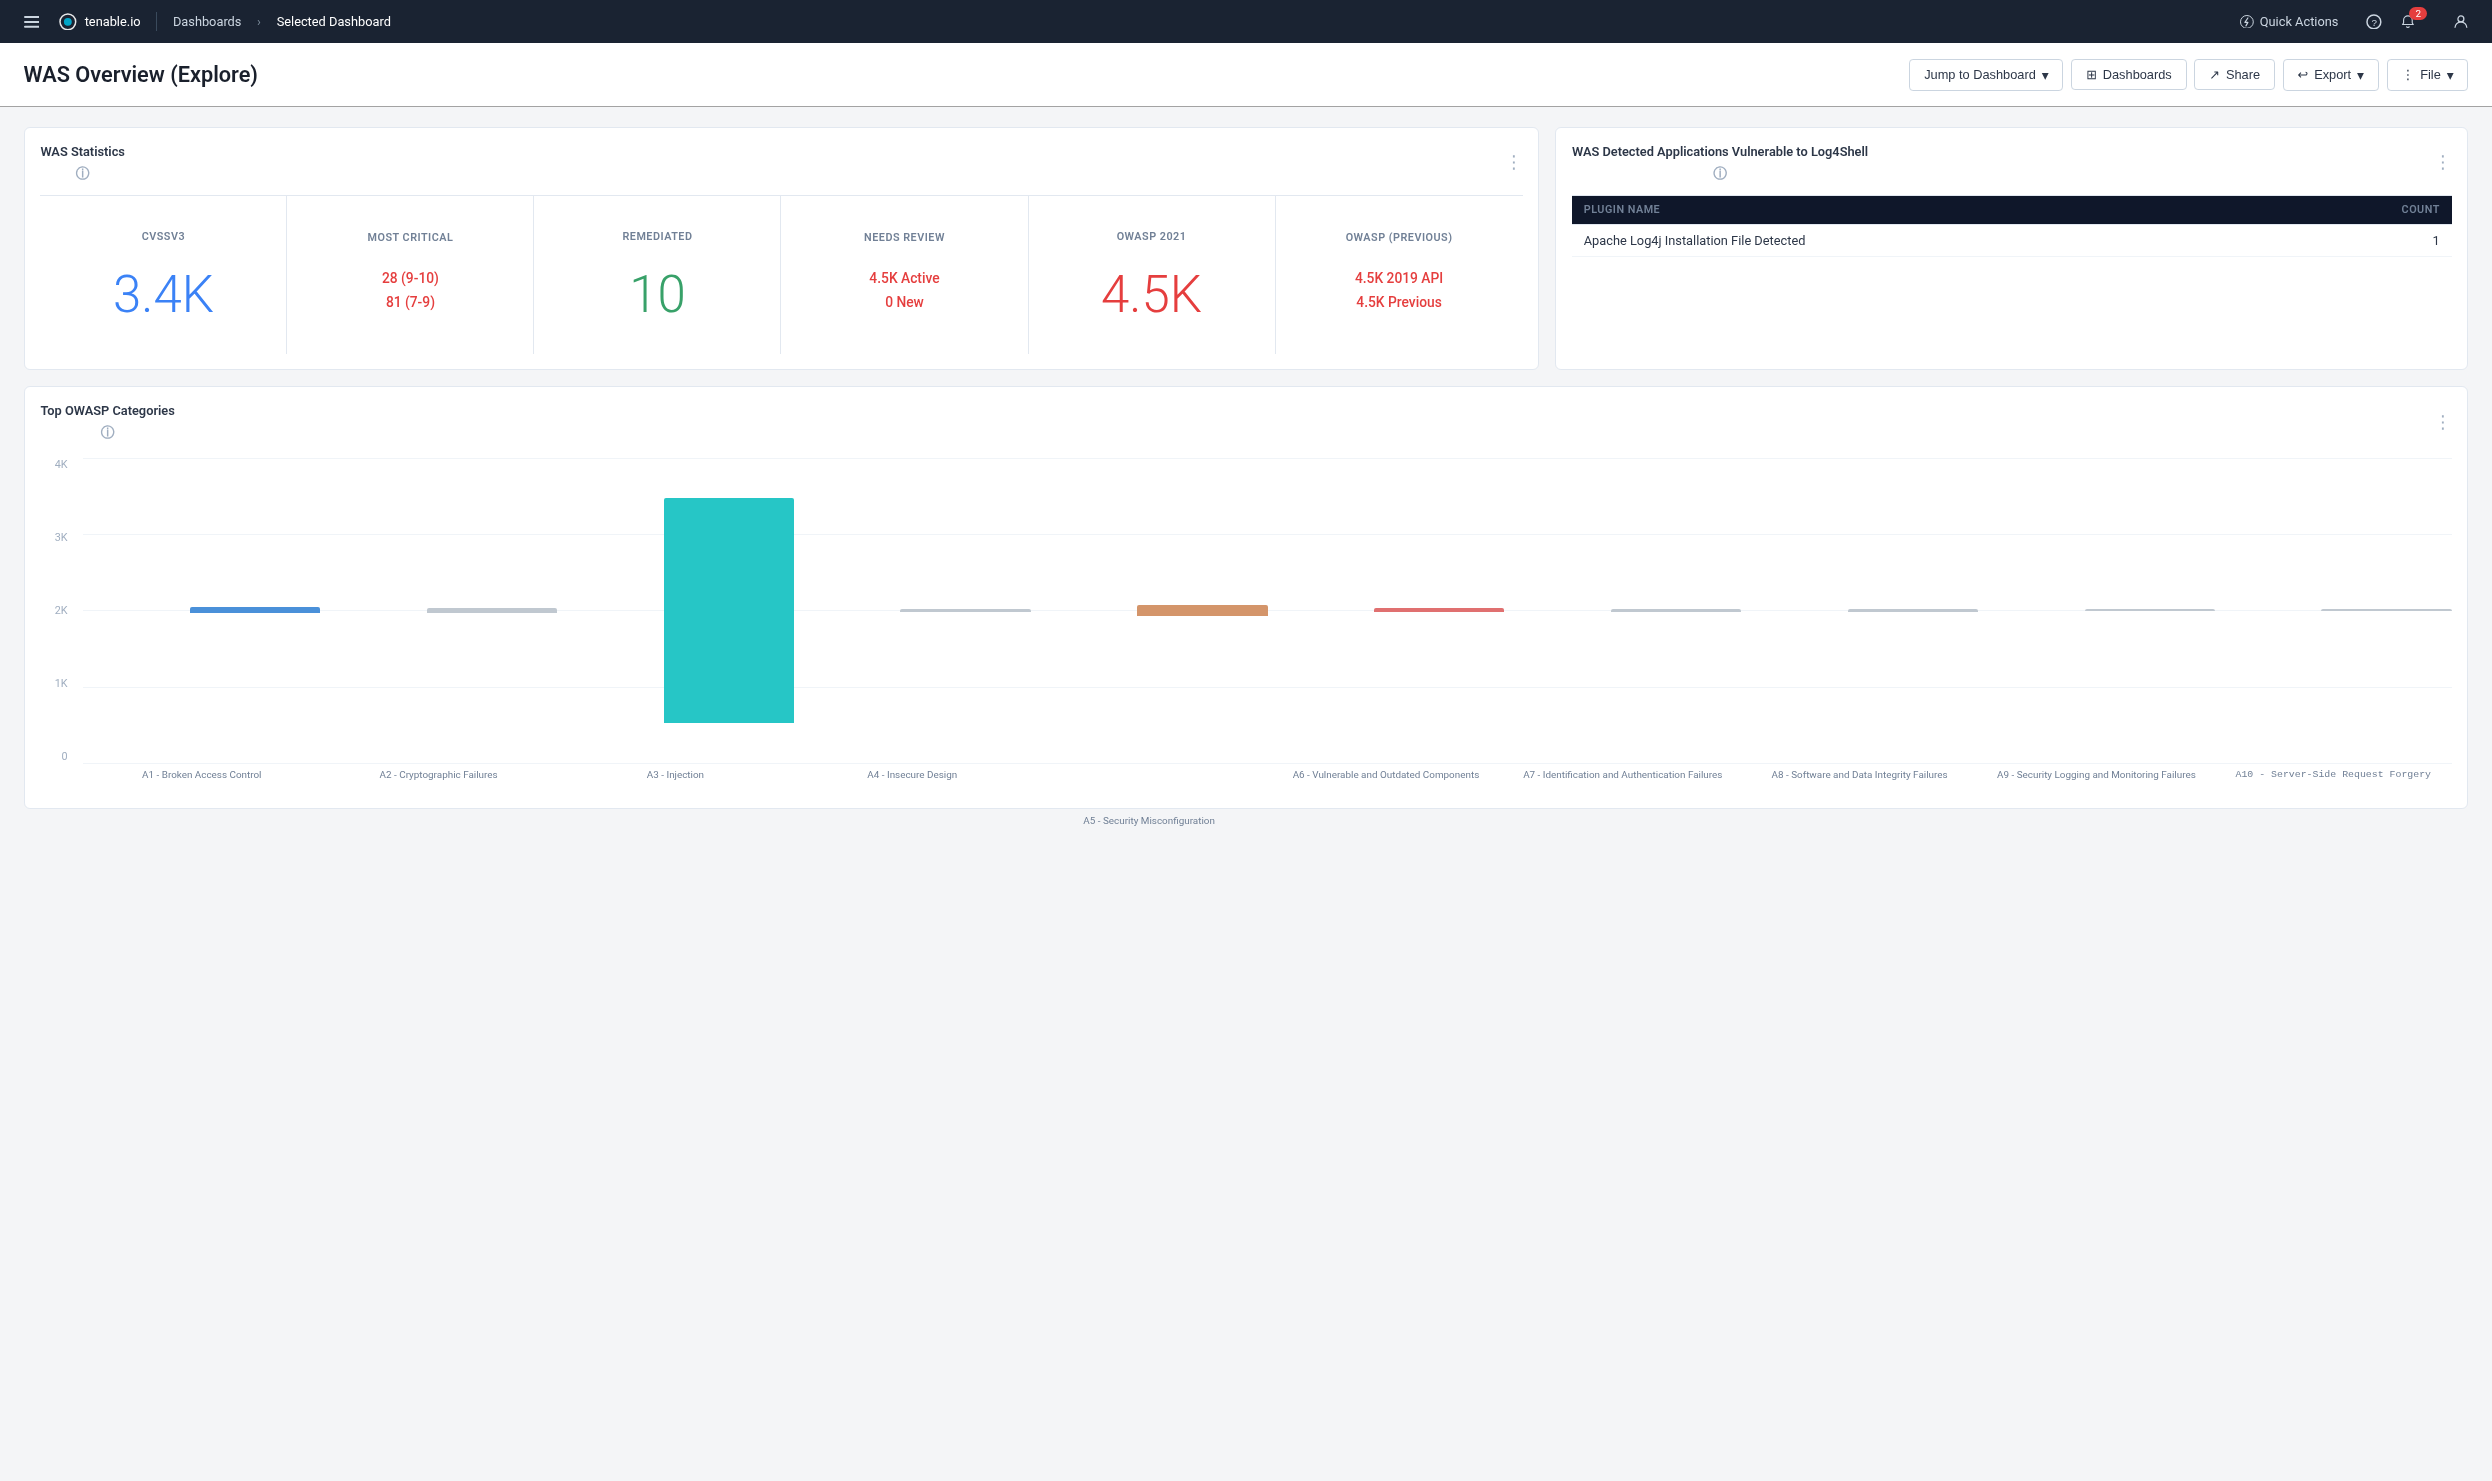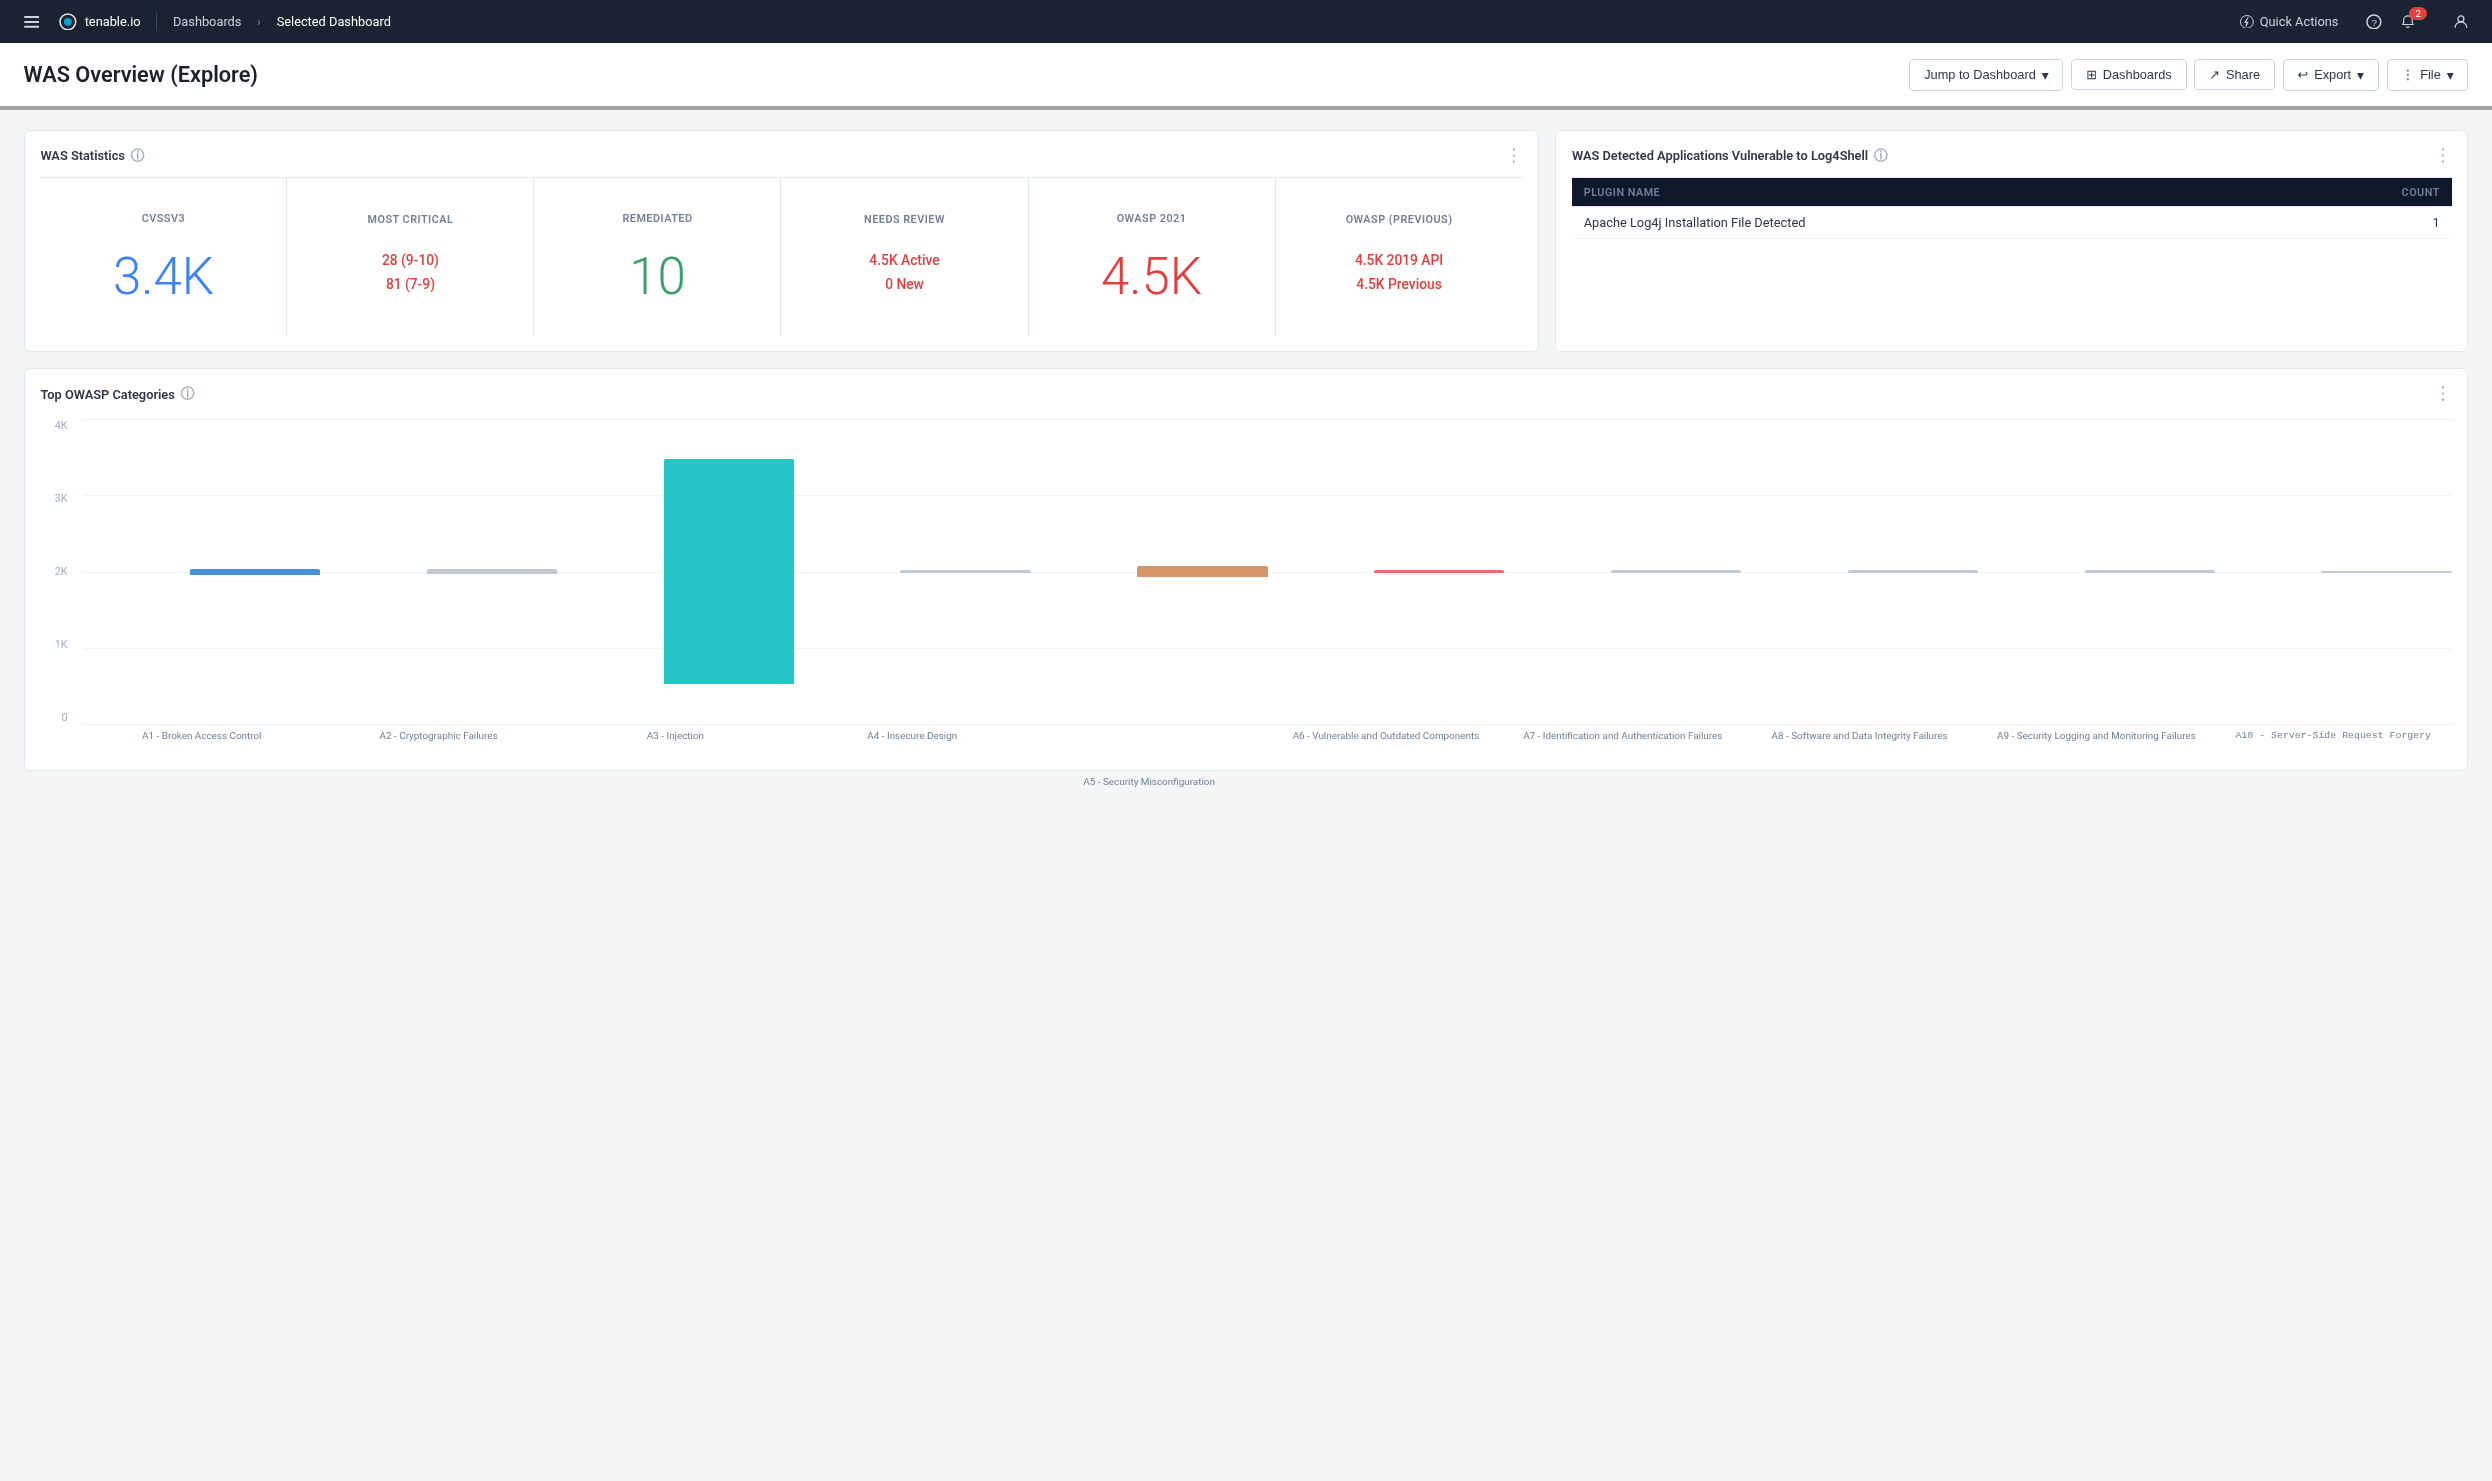"WAS Overview (Explore)" .page-header { border-bottom: 4px solid #a3a3a3 -> 1px solid #a3a3a3 }
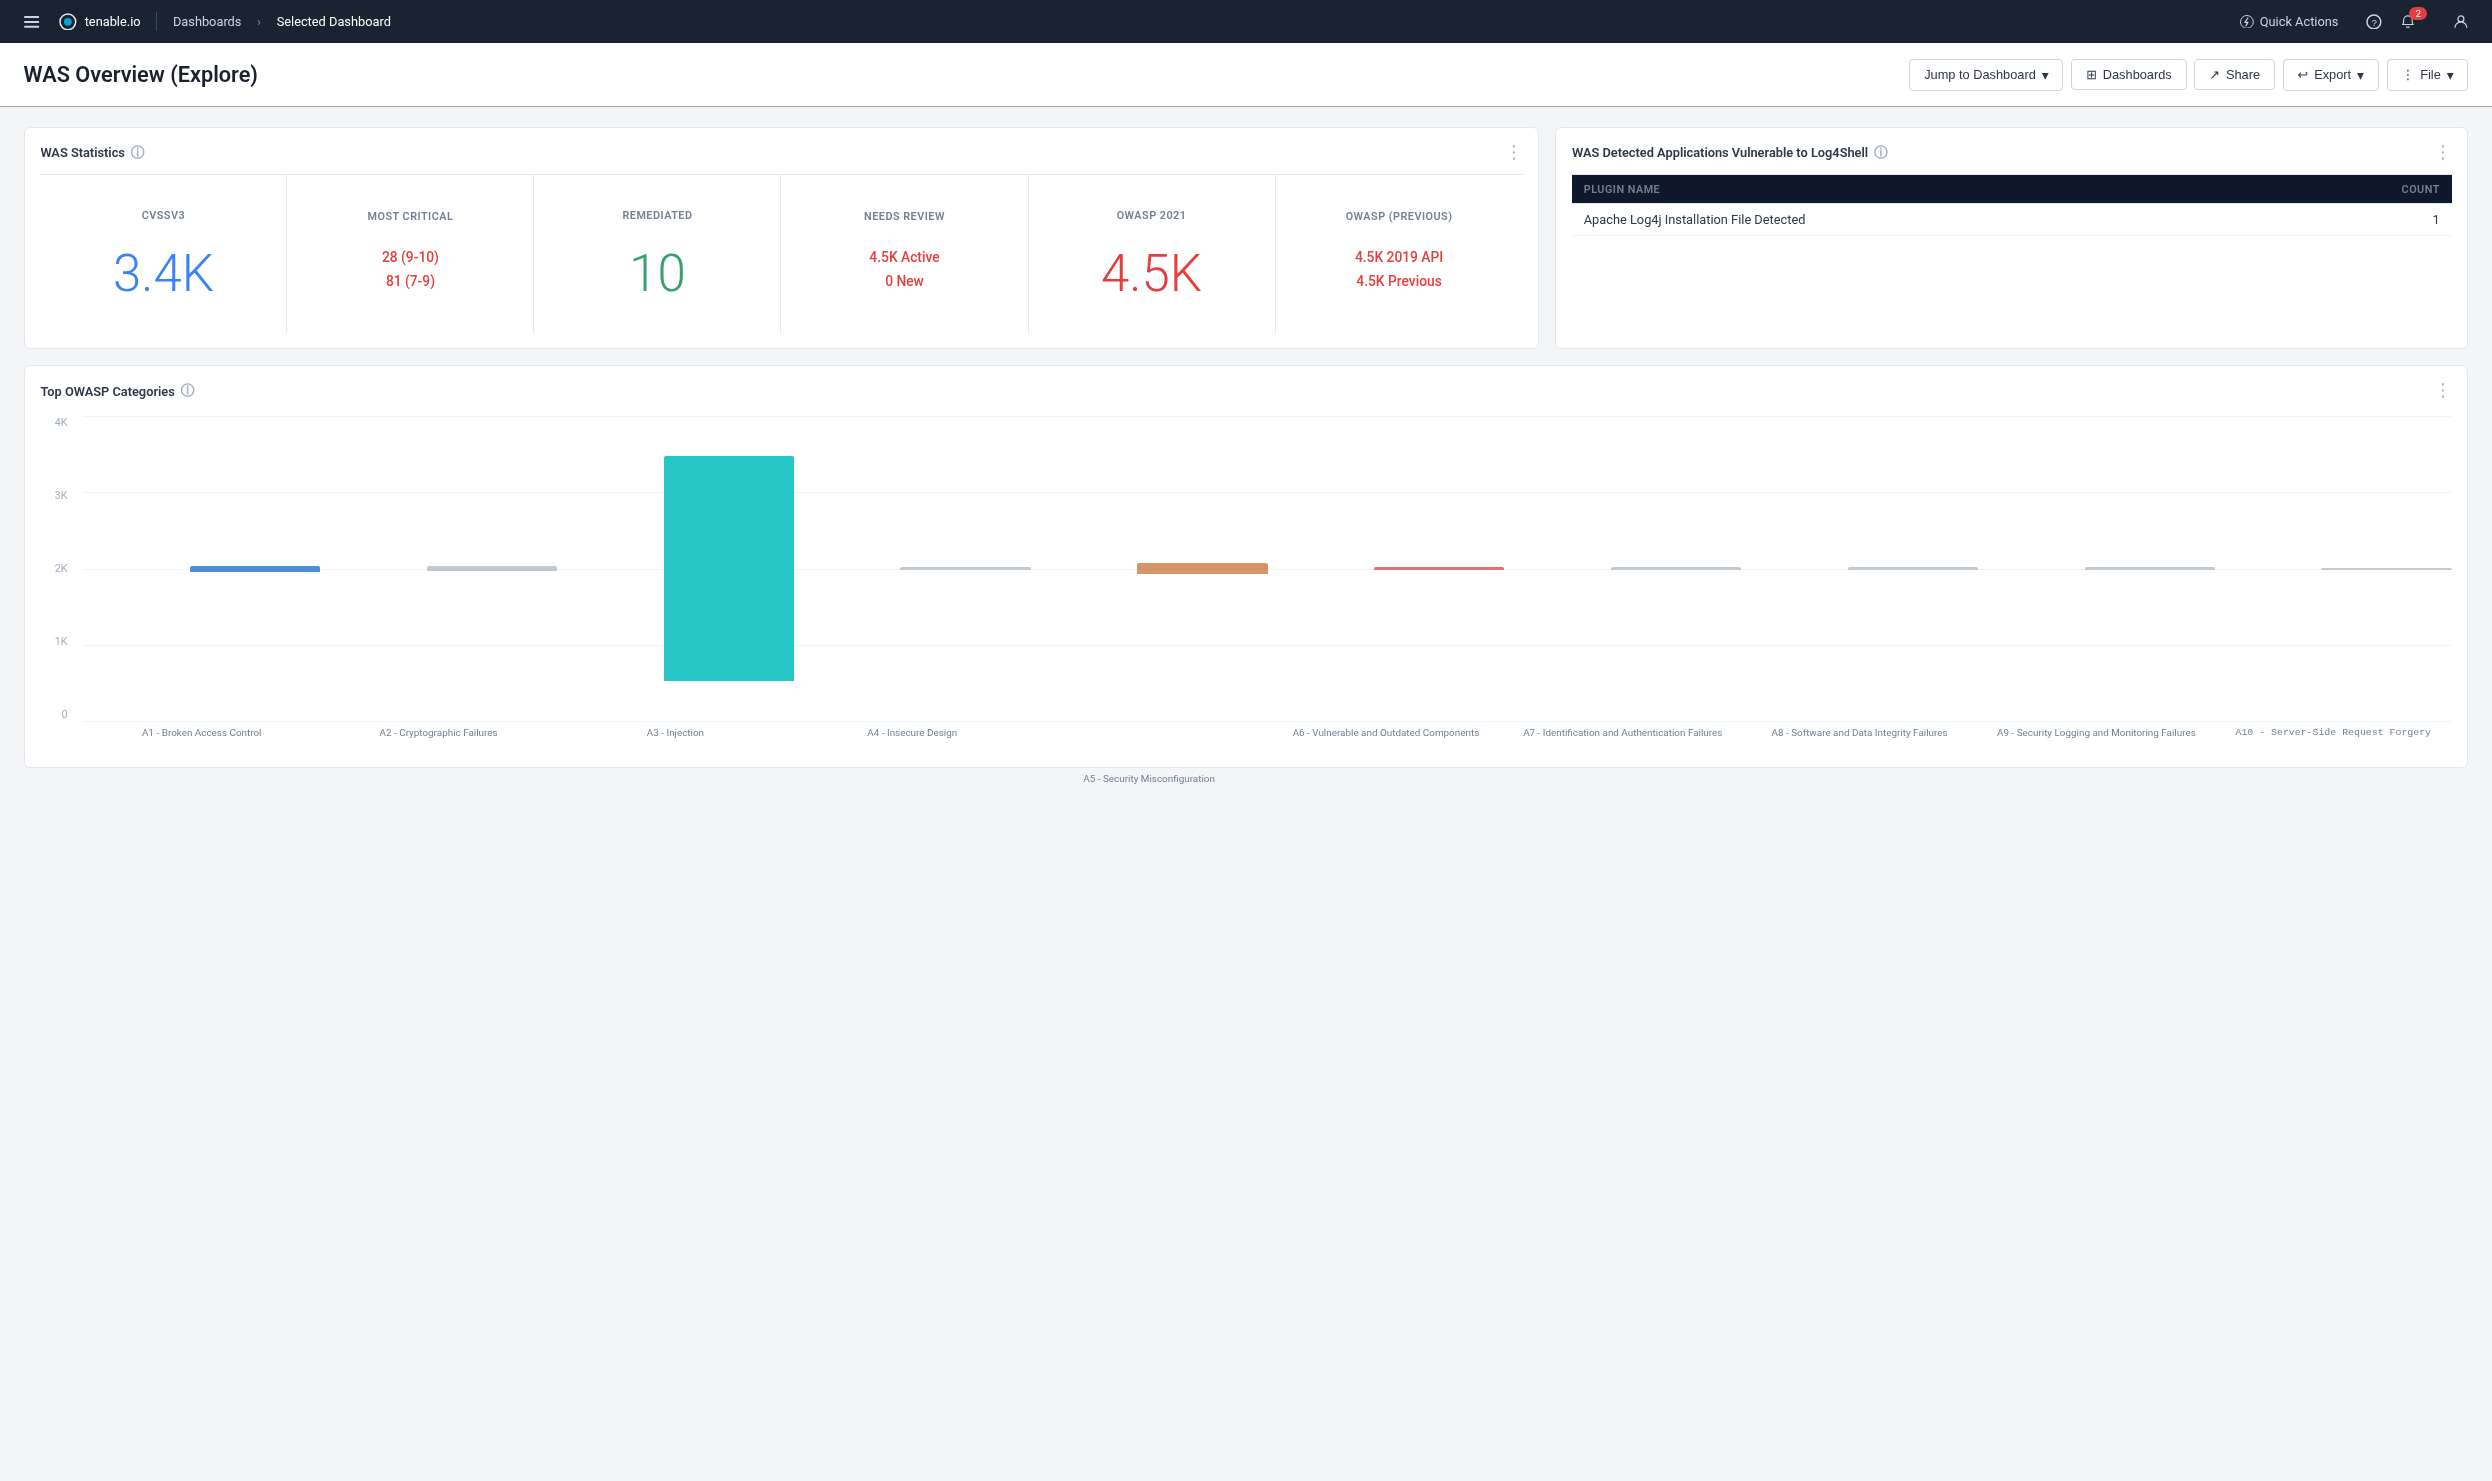"WAS Statistics" .card-title { flex-direction: none -> column }
